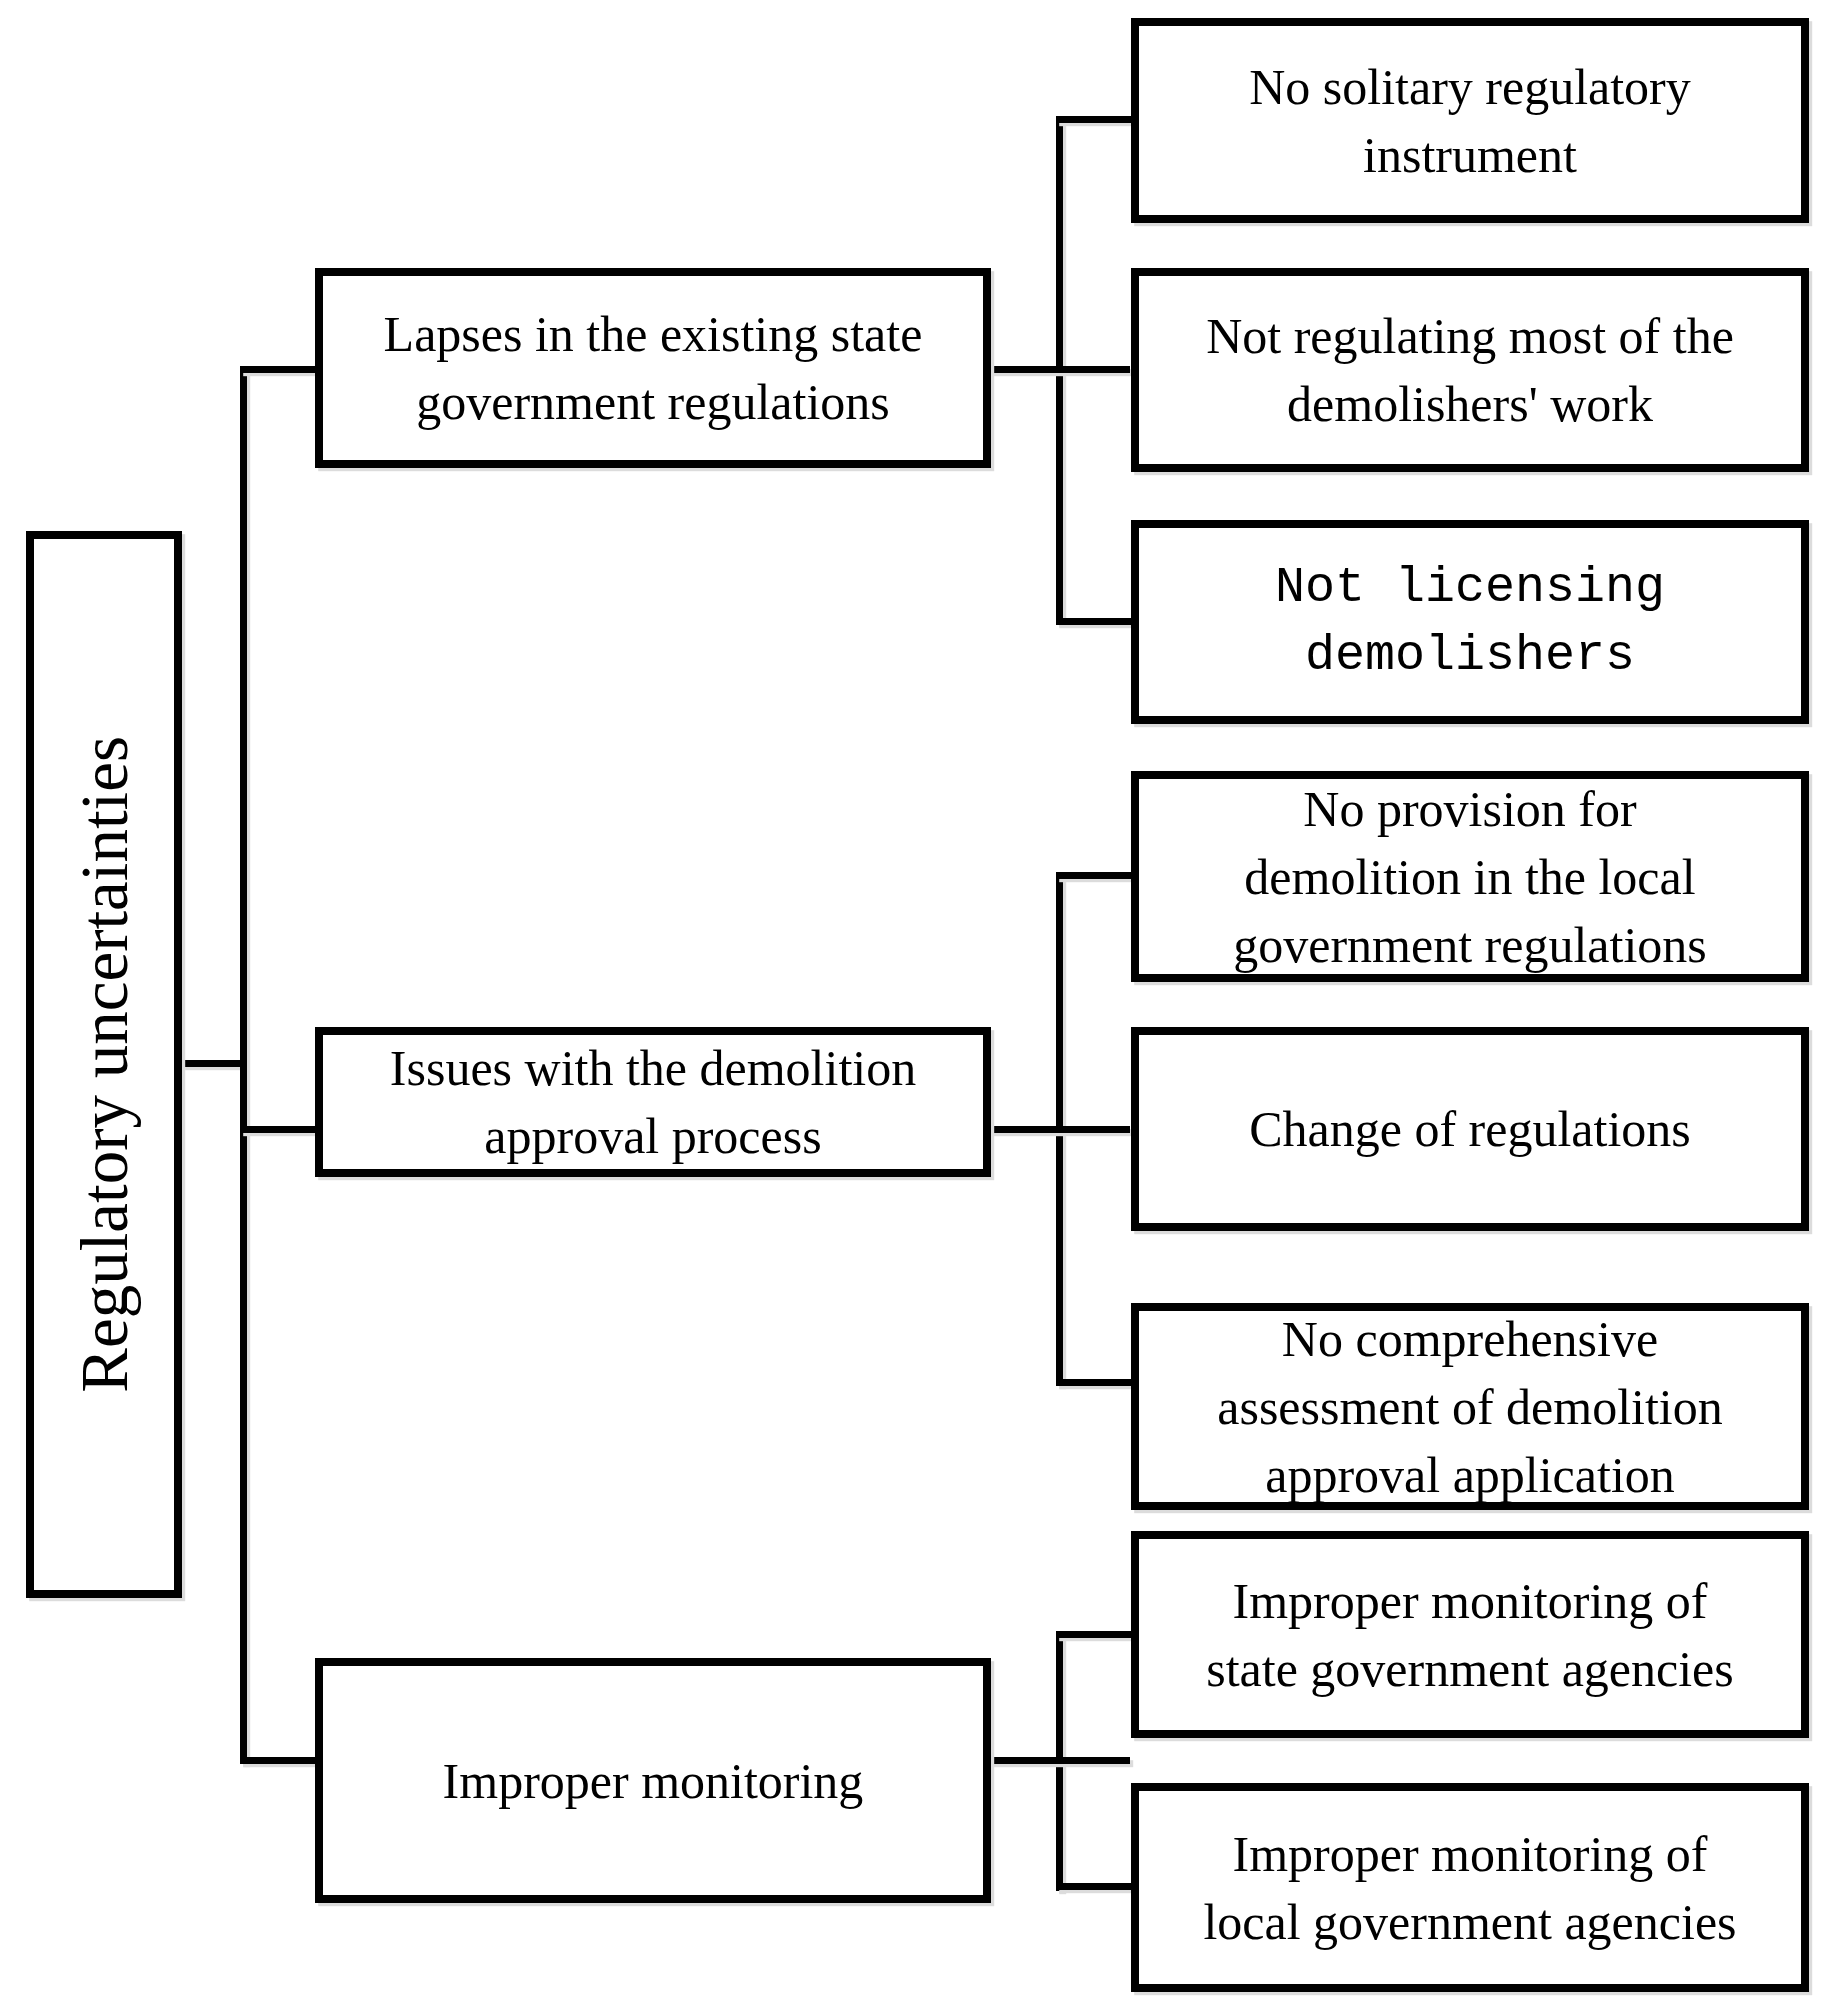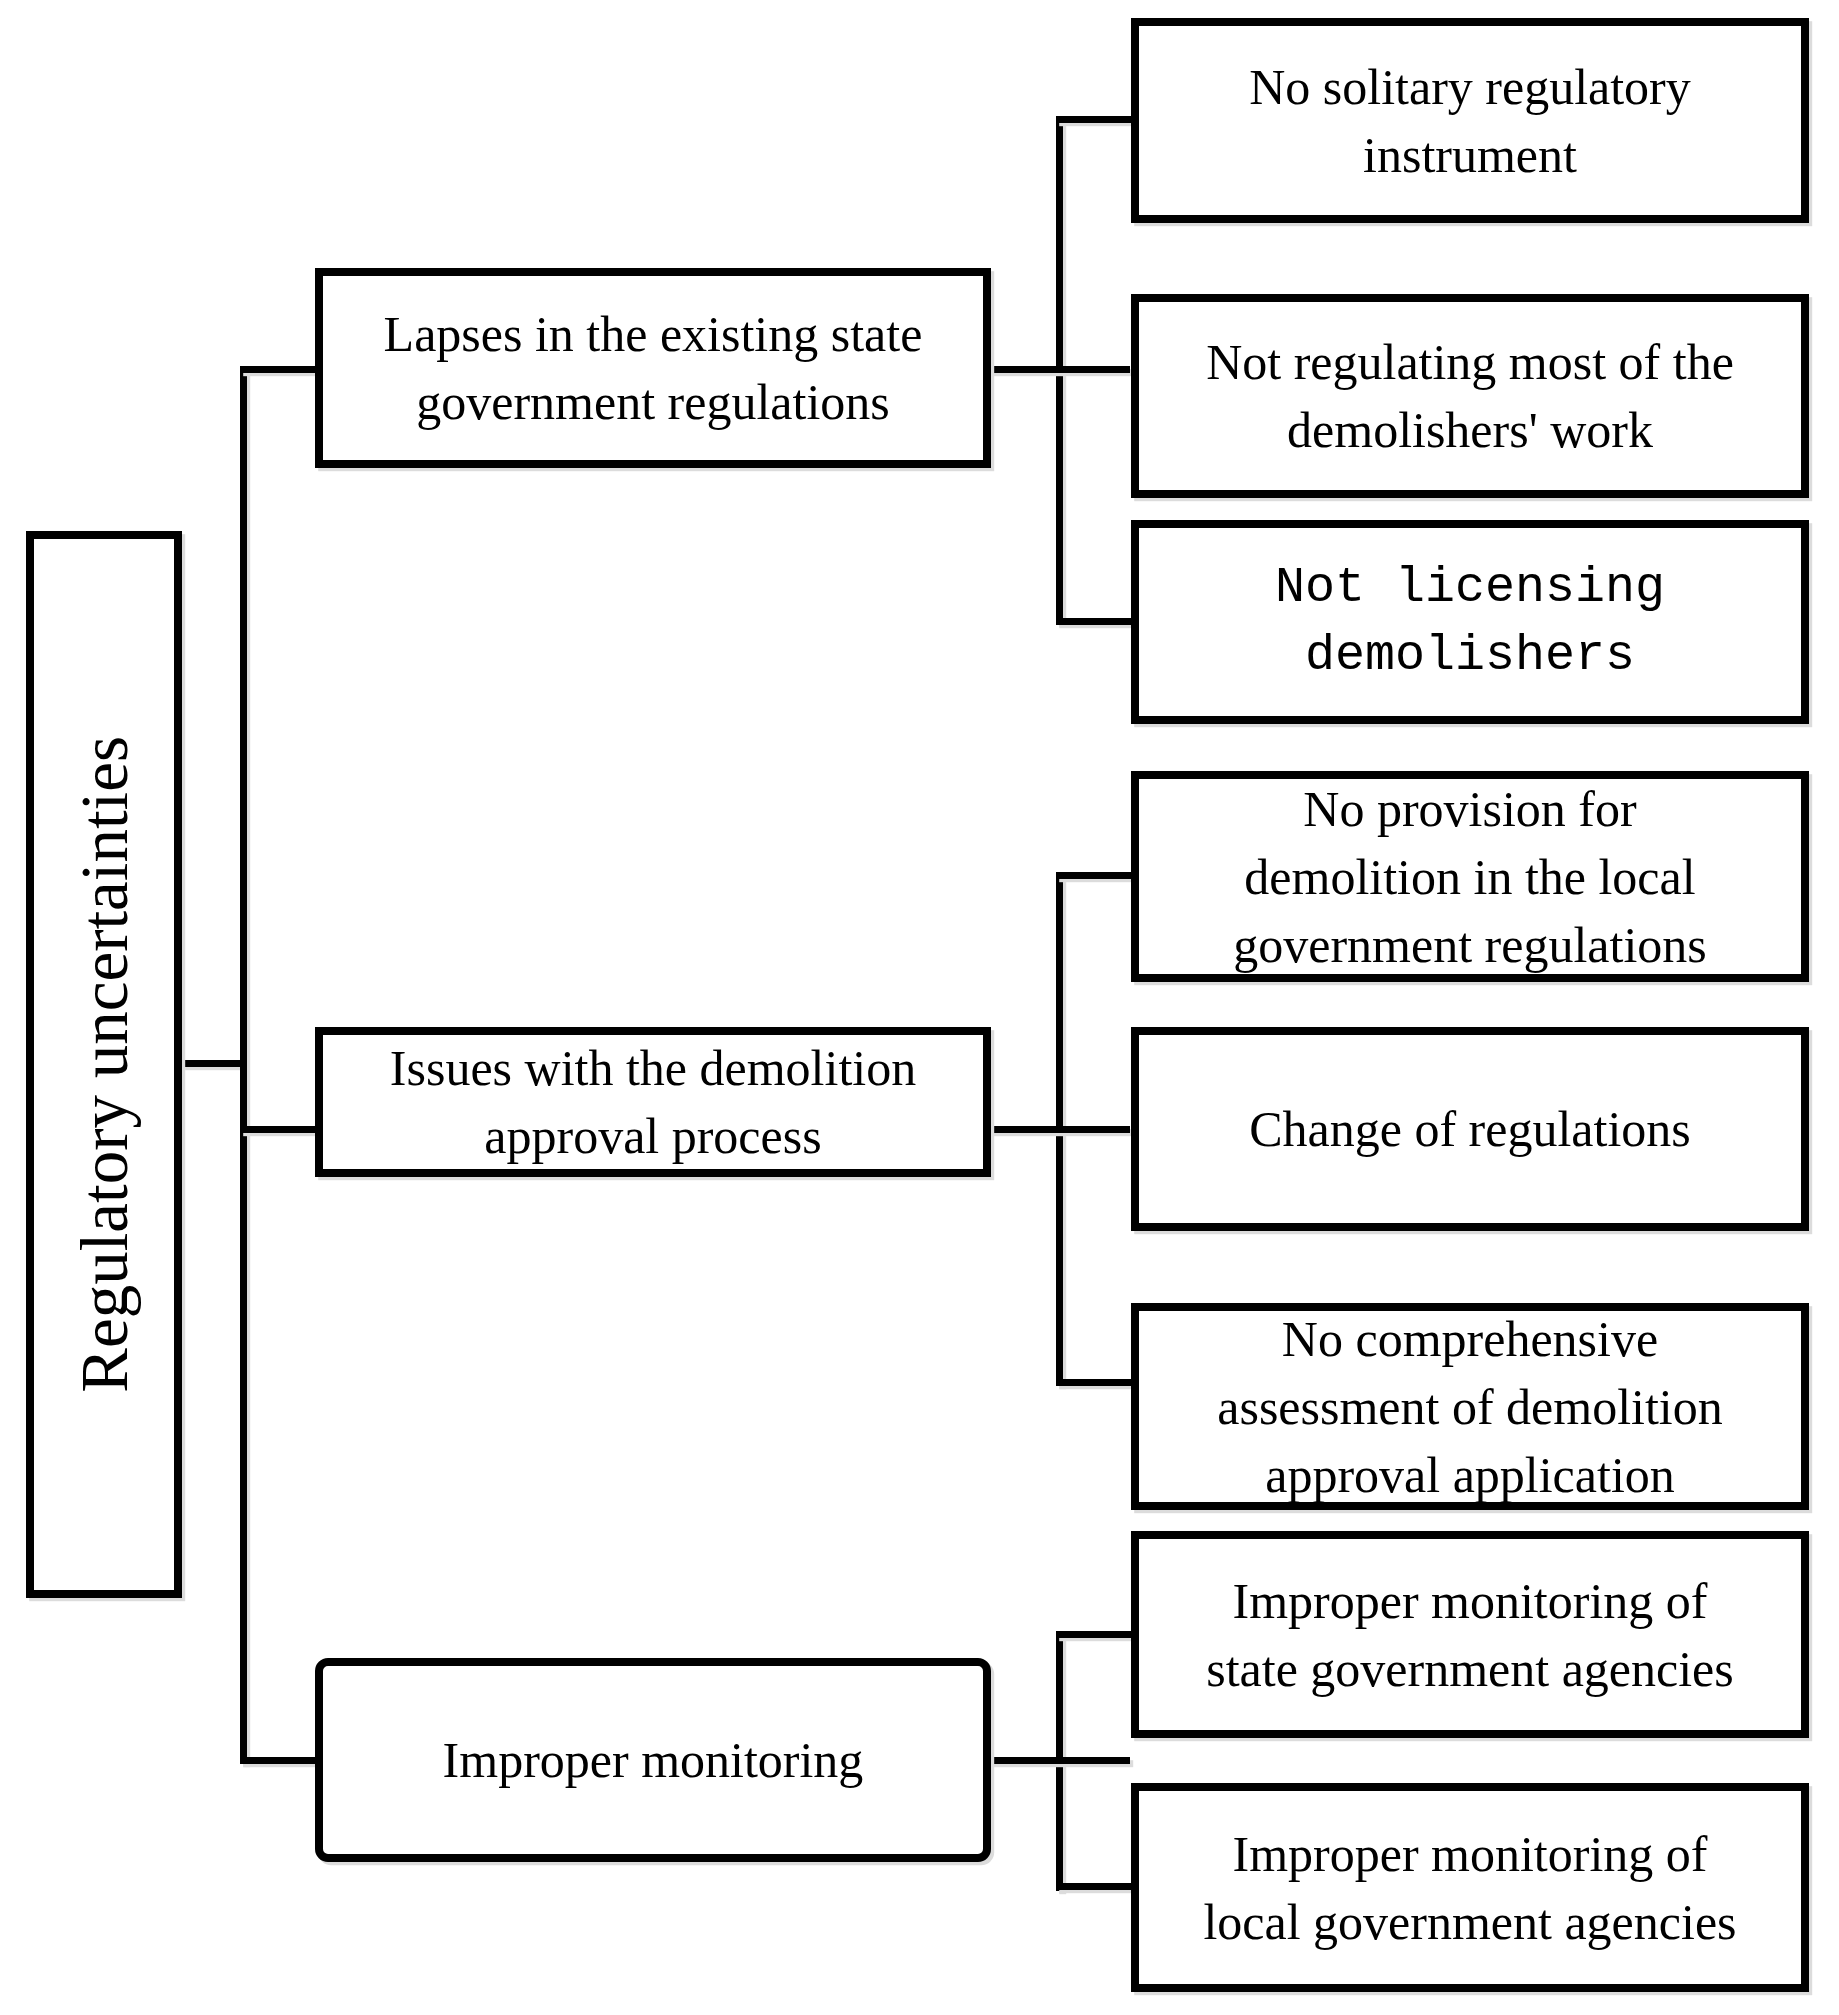"Not regulating most of the" #leaf-1-2 { margin-top: 26px -> none }
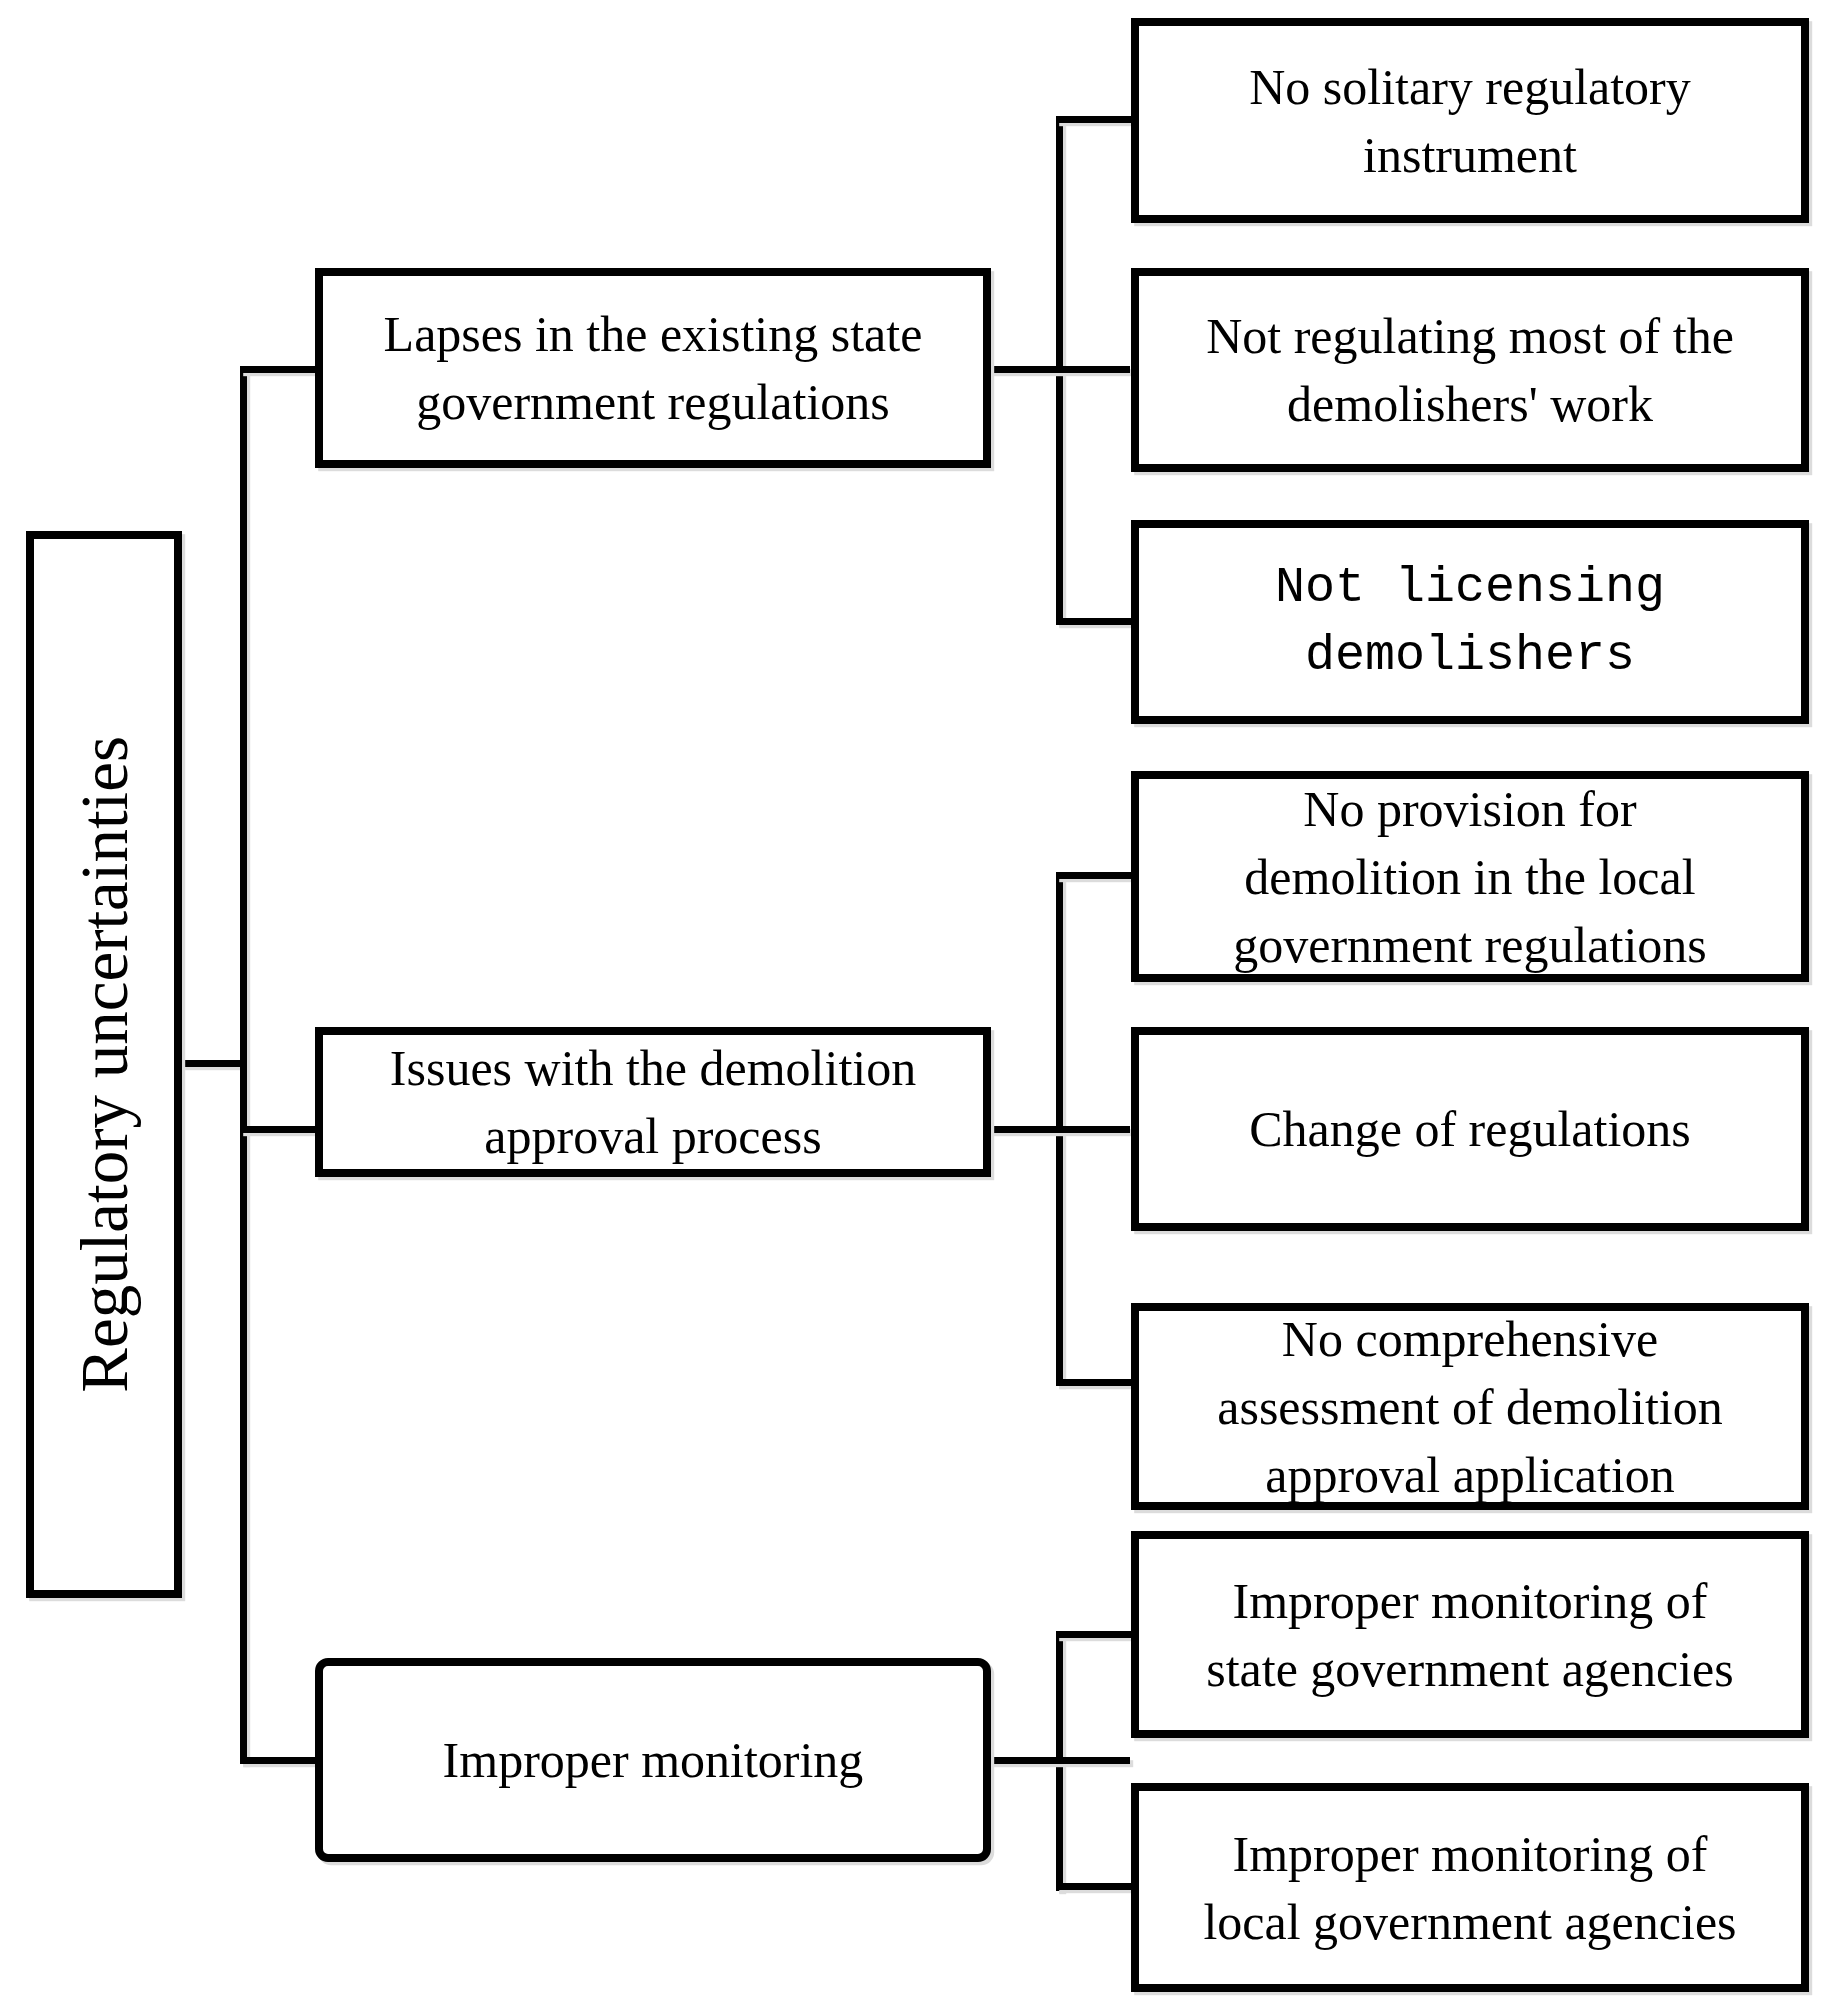"Improper monitoring" #branch-3 { border-radius: 13px -> none; height: 204px -> 245px }
